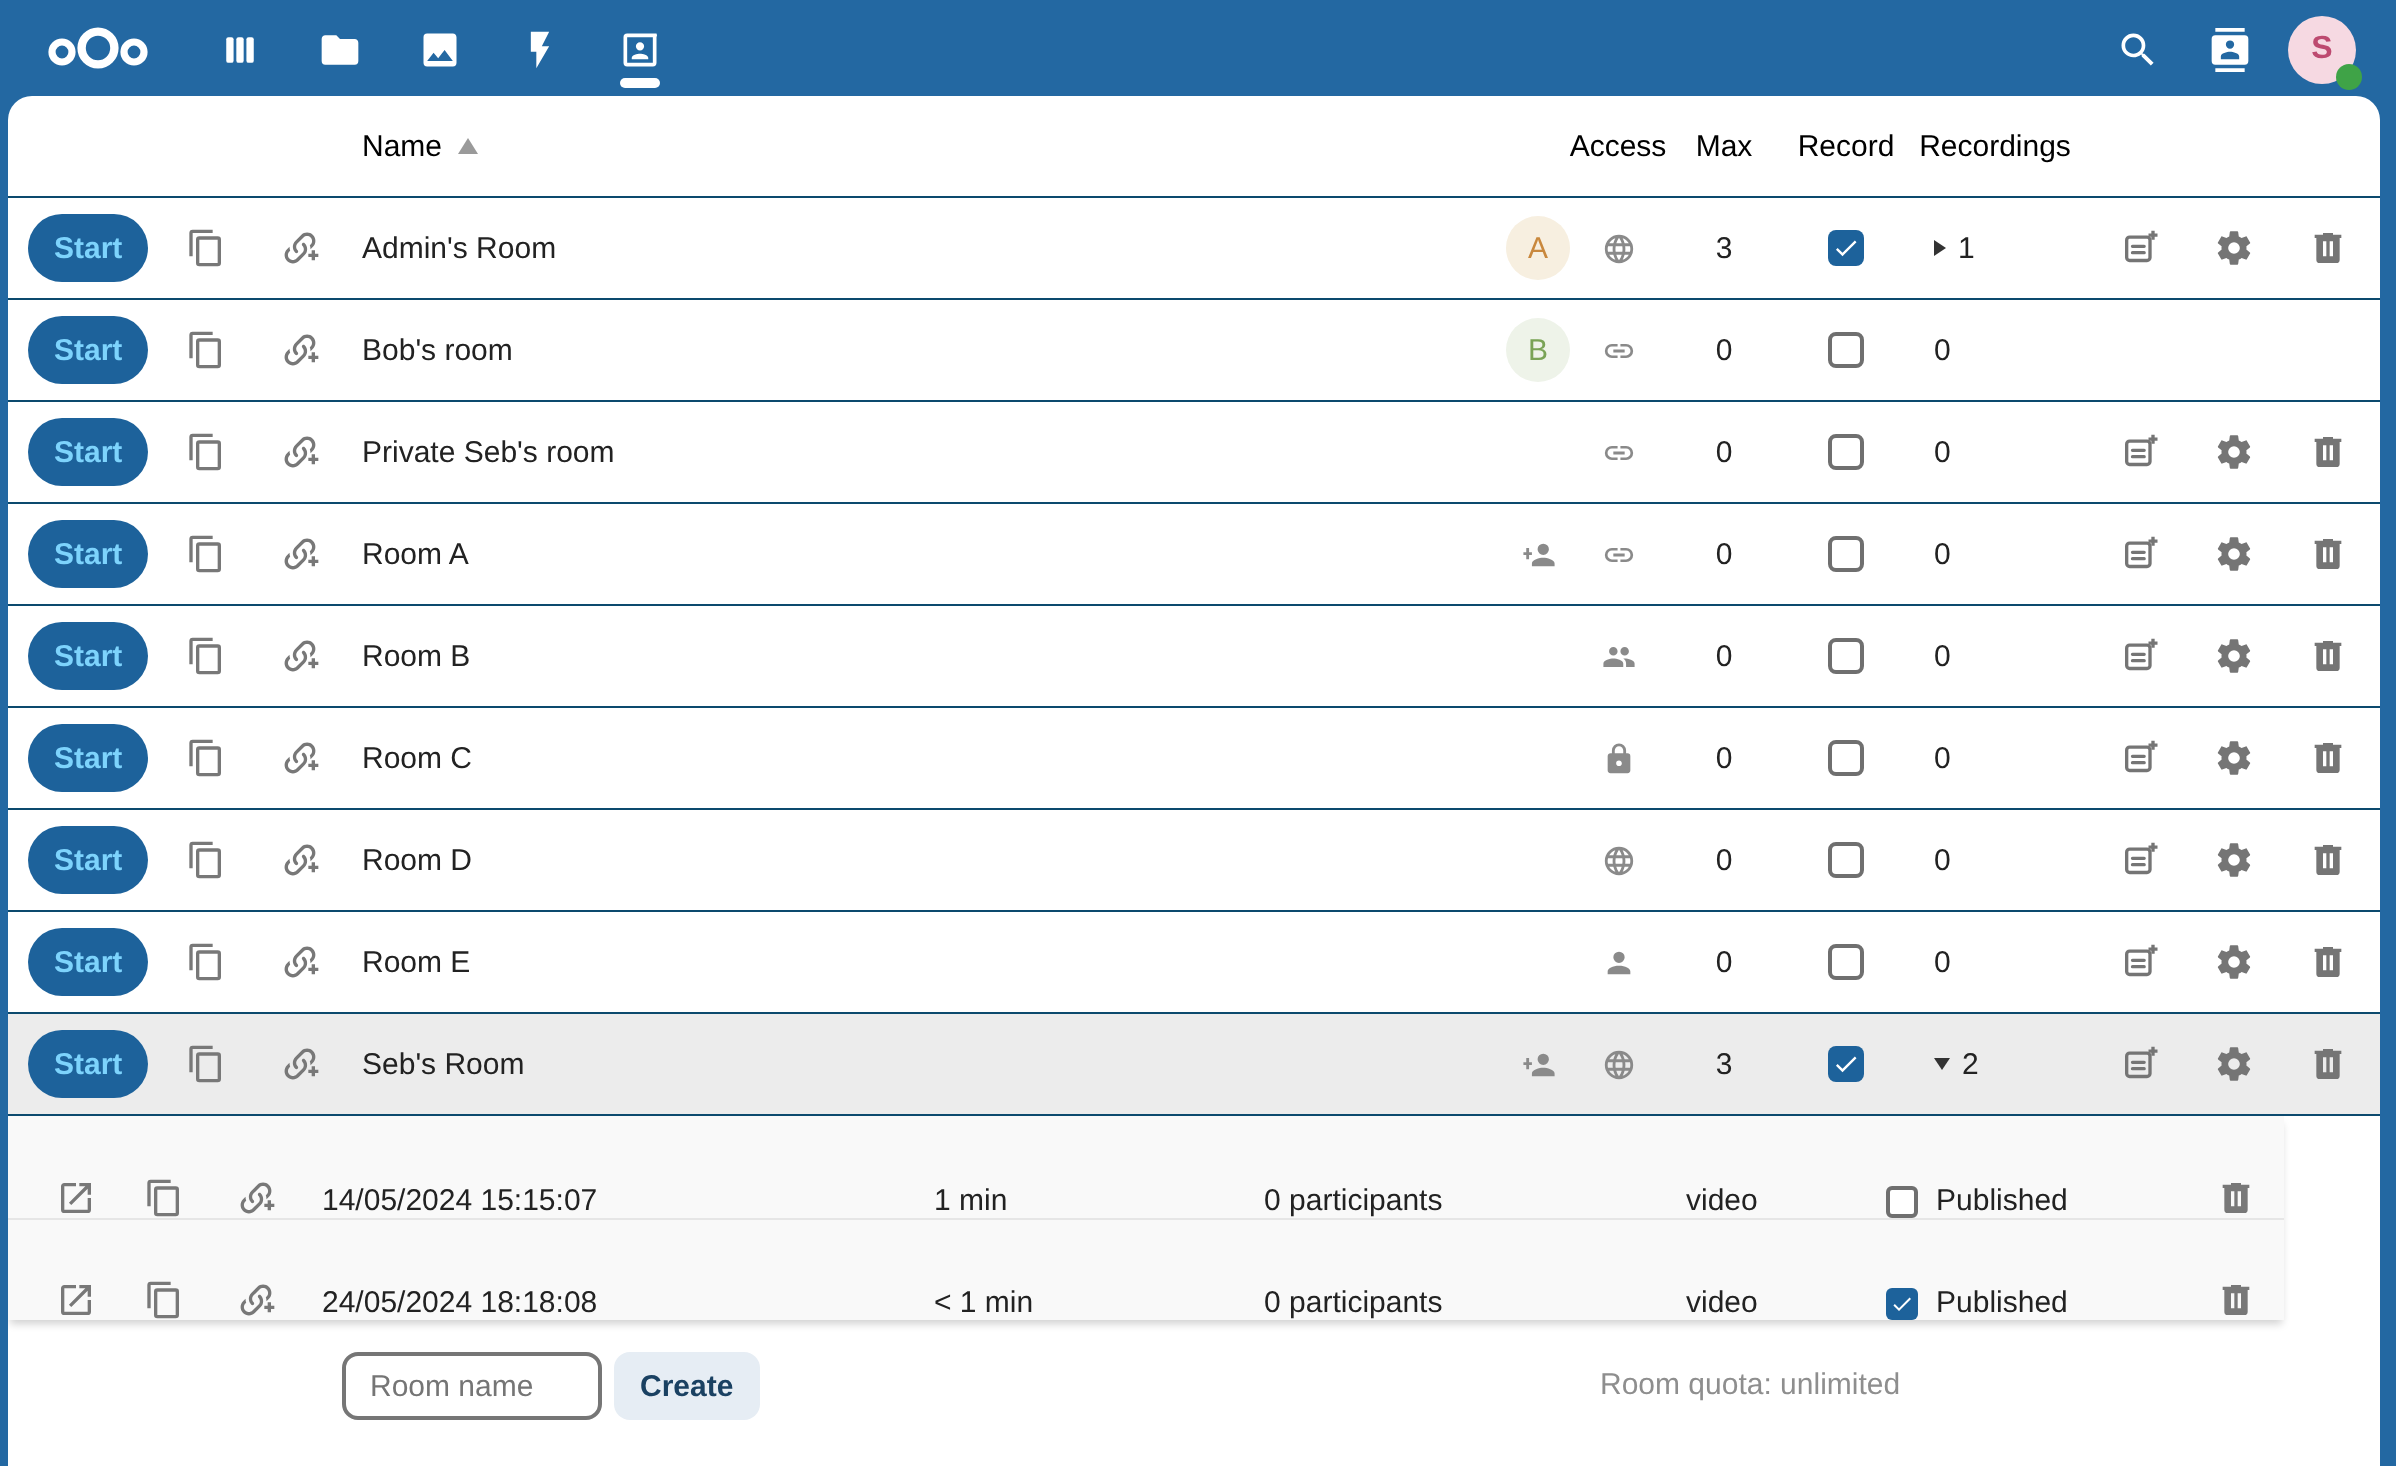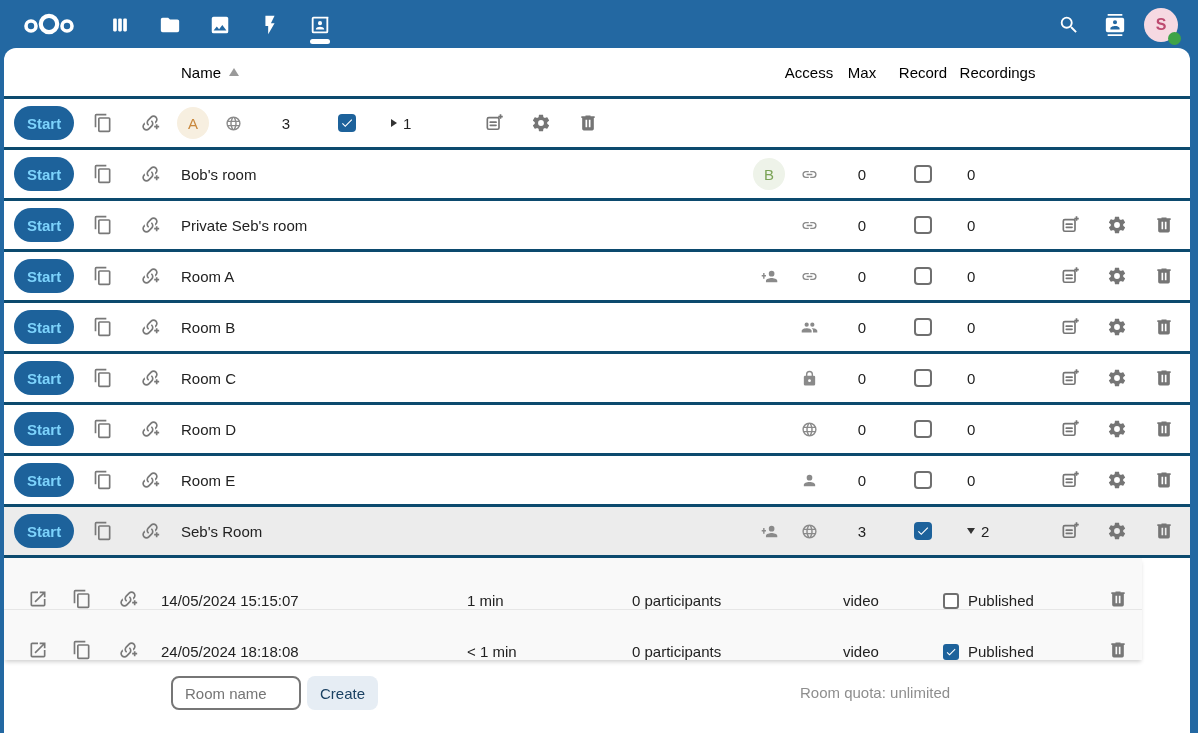"Name" .thead, .row { border-bottom: 3px solid #0c4a6e -> 1px solid #0c4a6e }
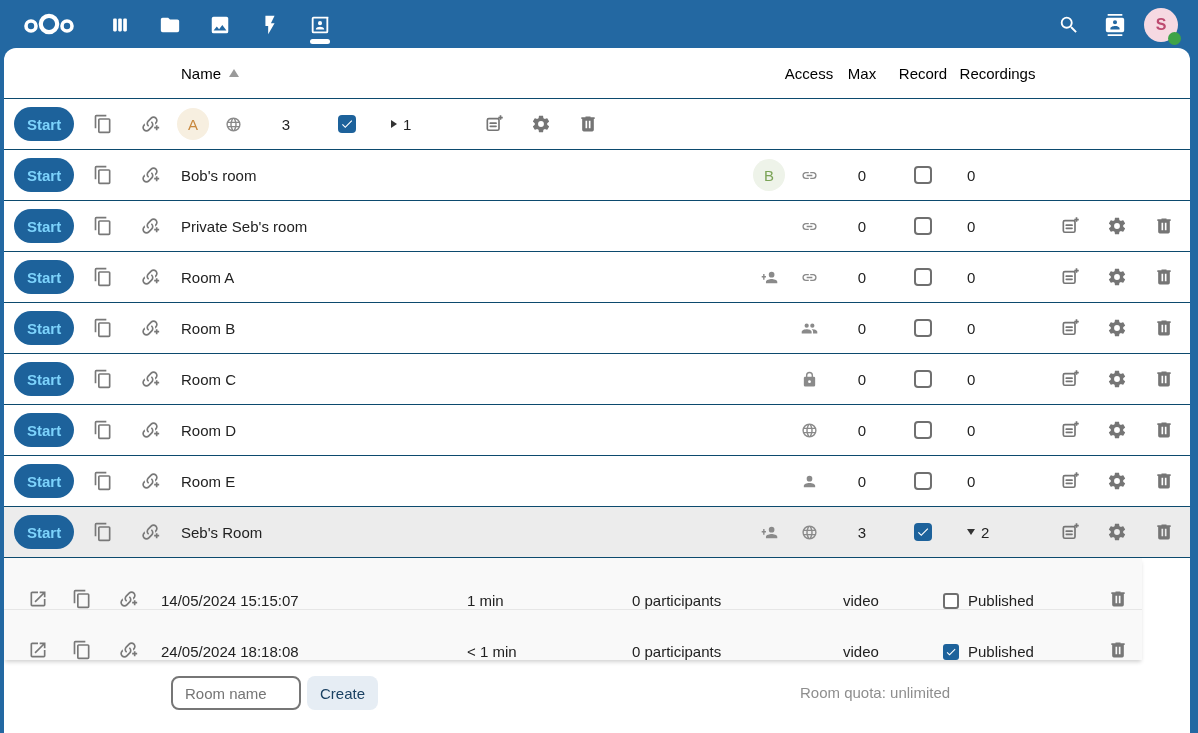"Admin's Room" div.col-name { html: none -> <div>Admin's Room</div> }
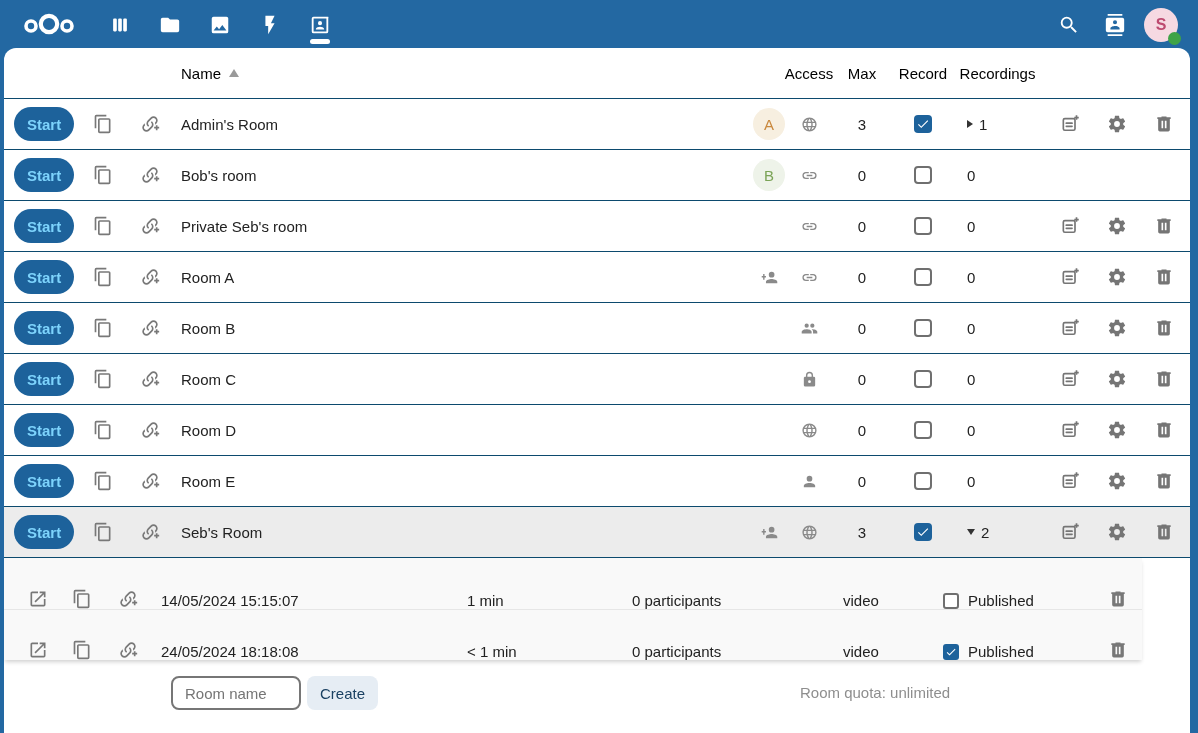"Create" .create-btn { font-weight: 400 -> 700 }
